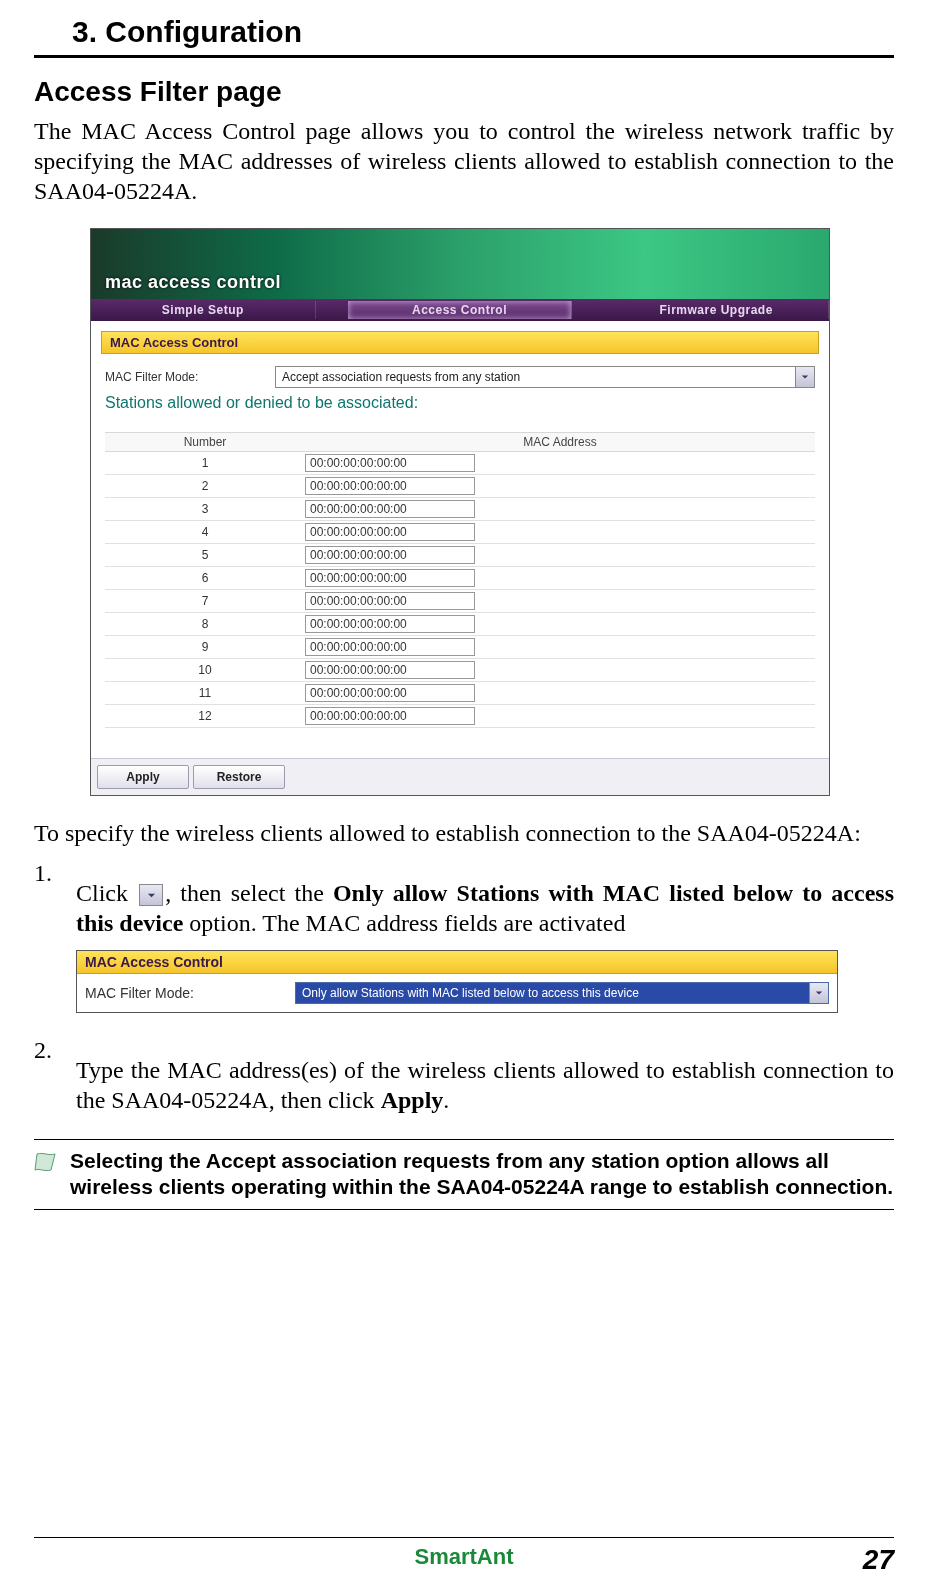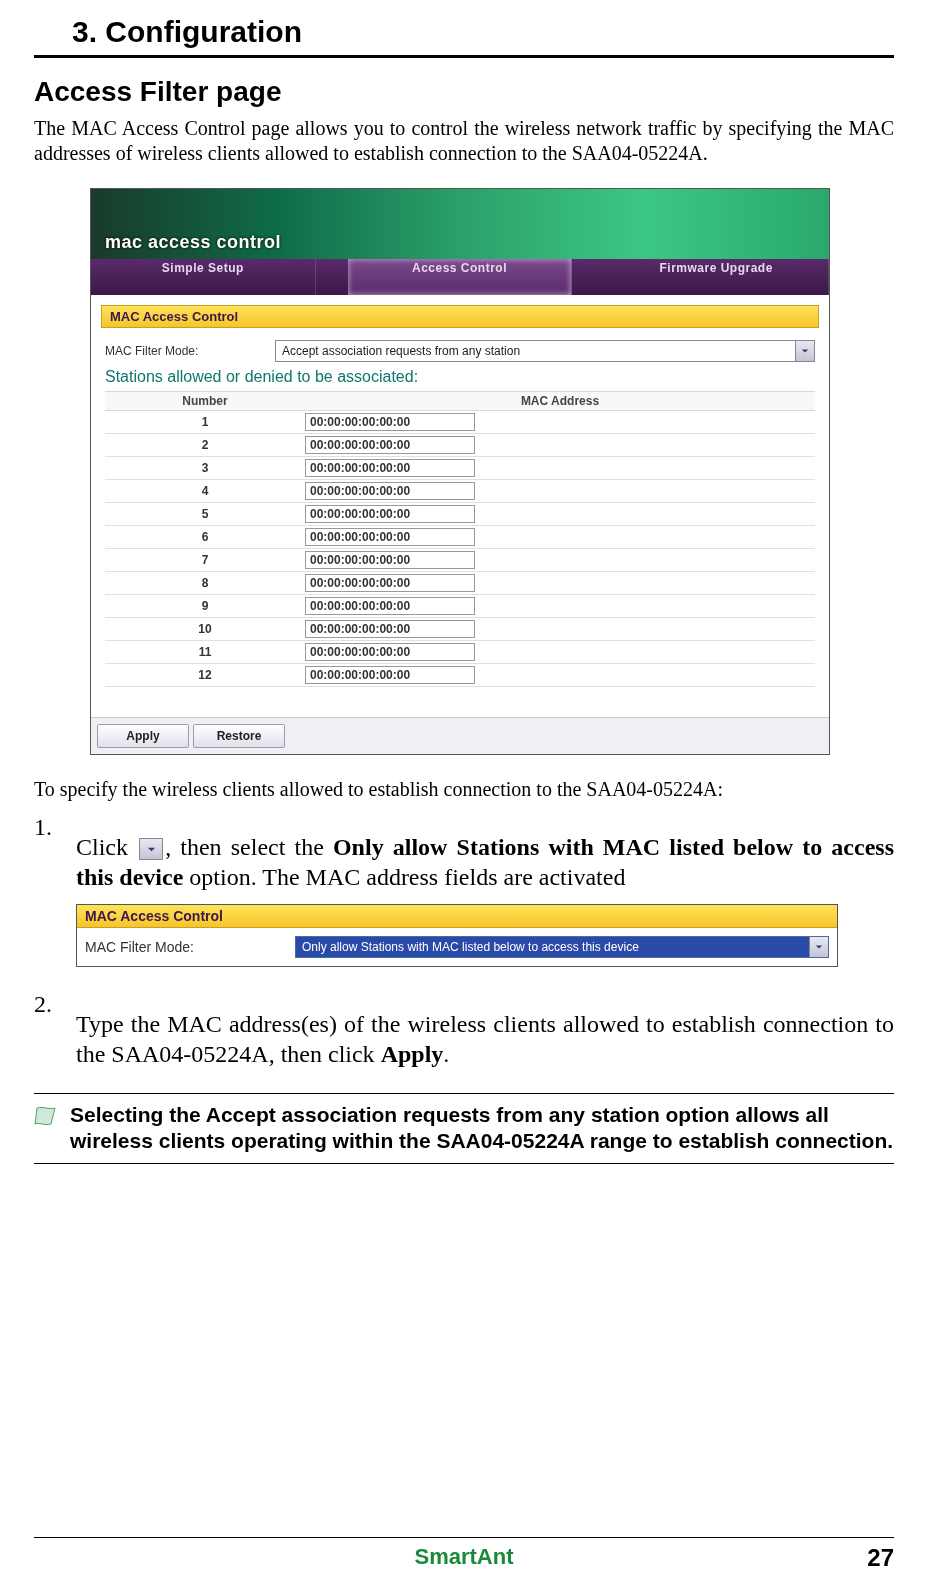"The MAC Access Control page" .body-text { font-size: 20px -> 24px }
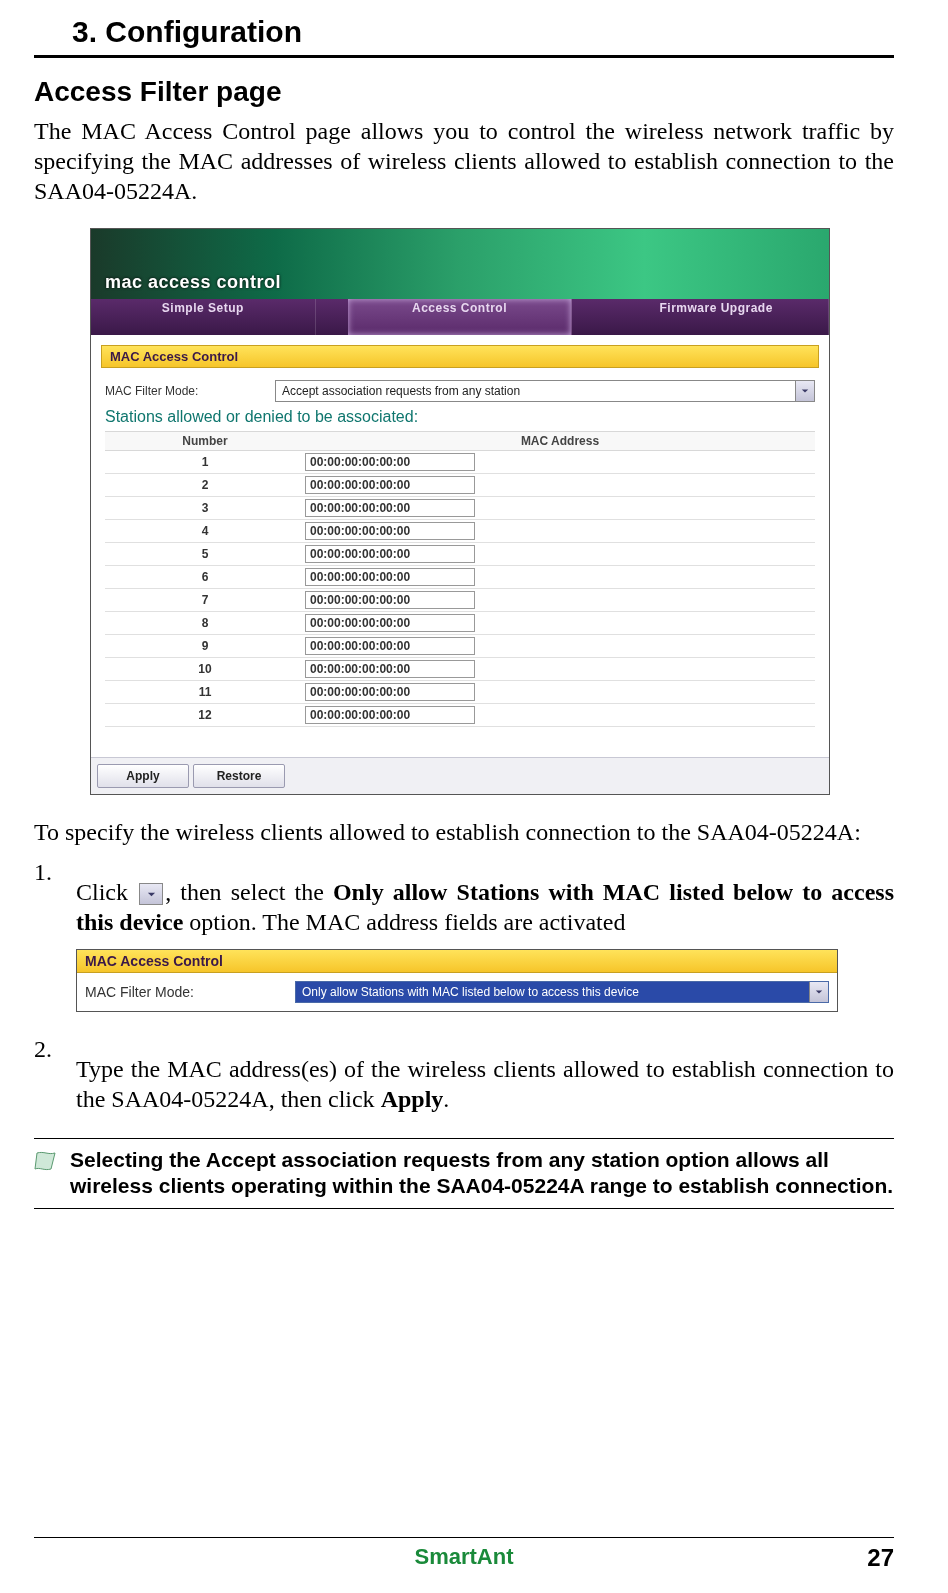"Simple Setup" .tabbar { align-items: none -> center; height: 36px -> 22px }
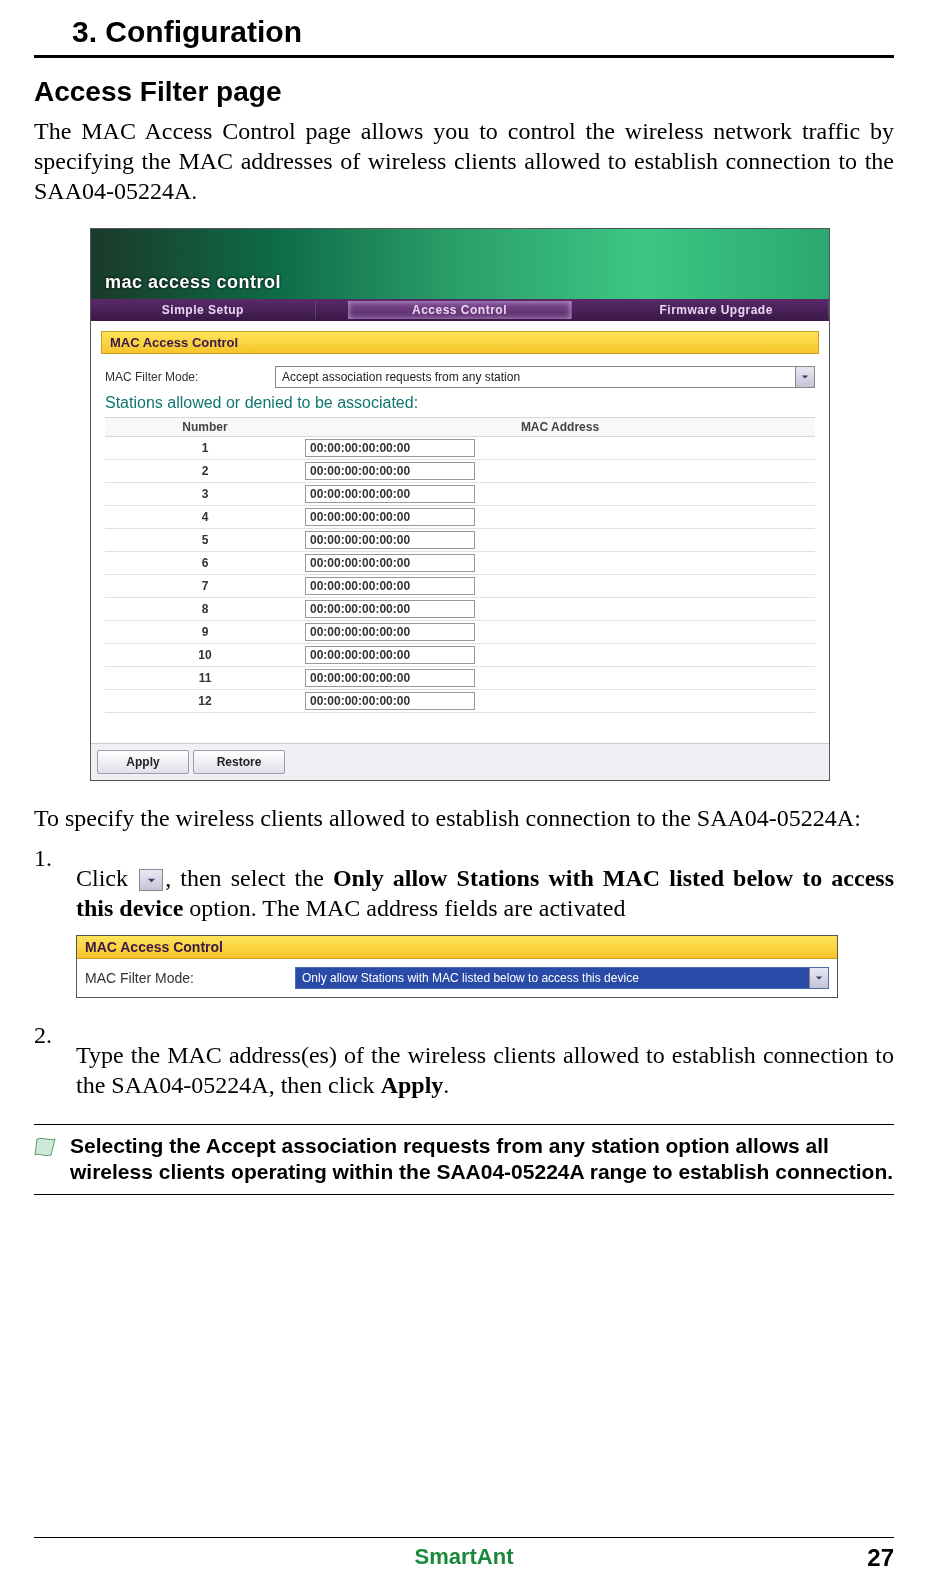"Number" .mac-table { font-weight: bold -> none; margin: 1px 14px 12px 14px -> 16px 14px 12px 14px }
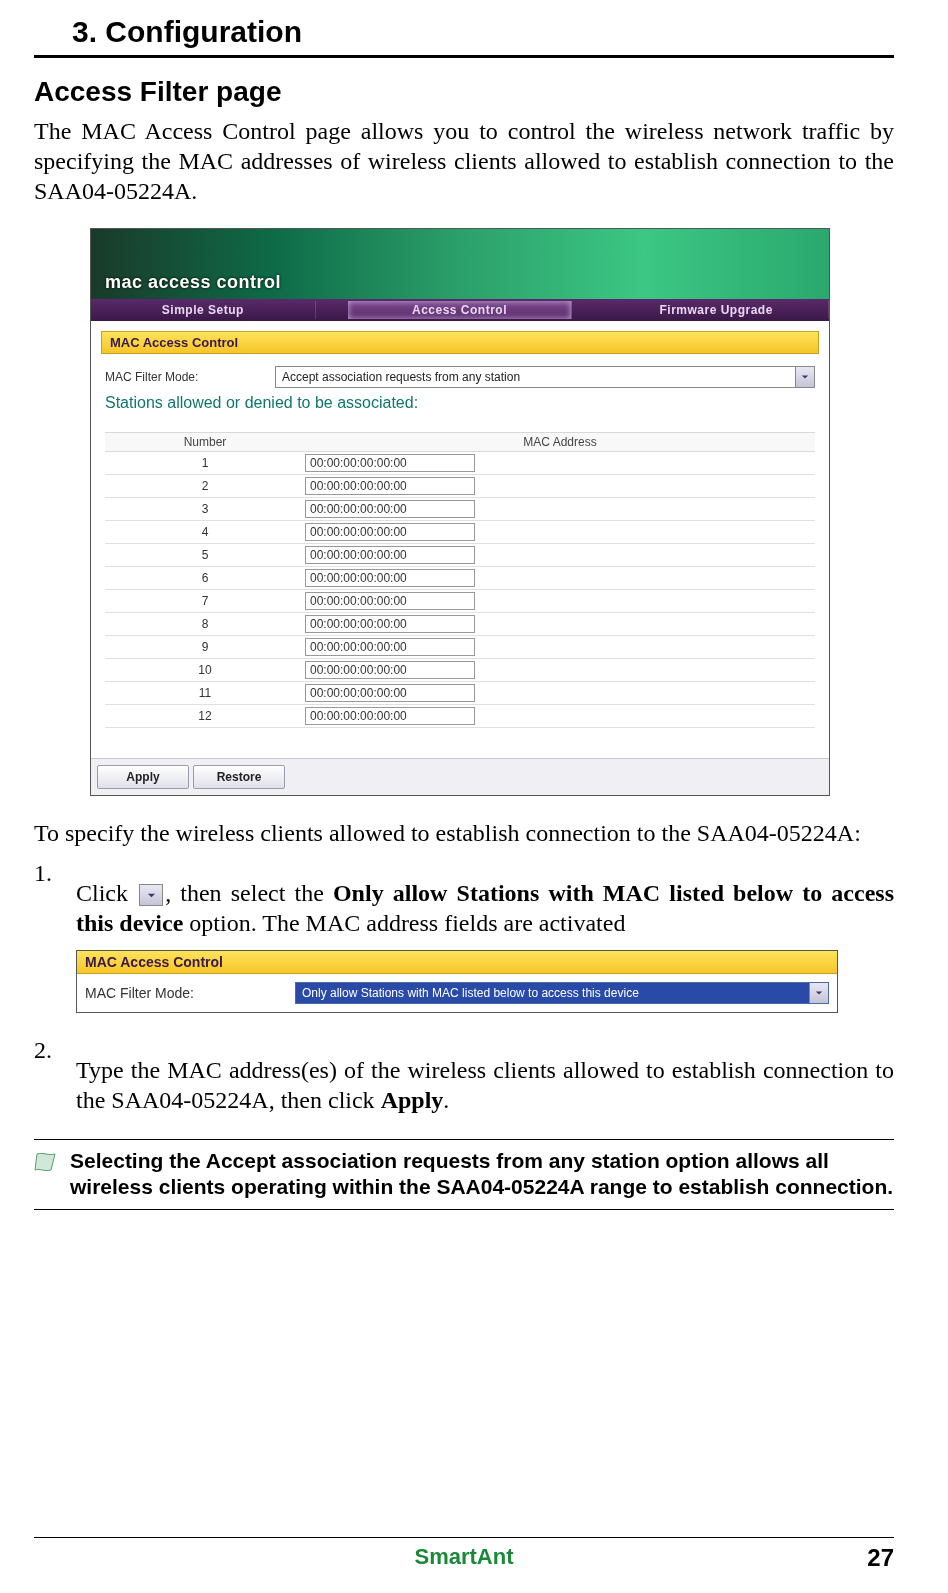"27" .pagen { font-size: 24px -> 28px; font-style: none -> italic }
